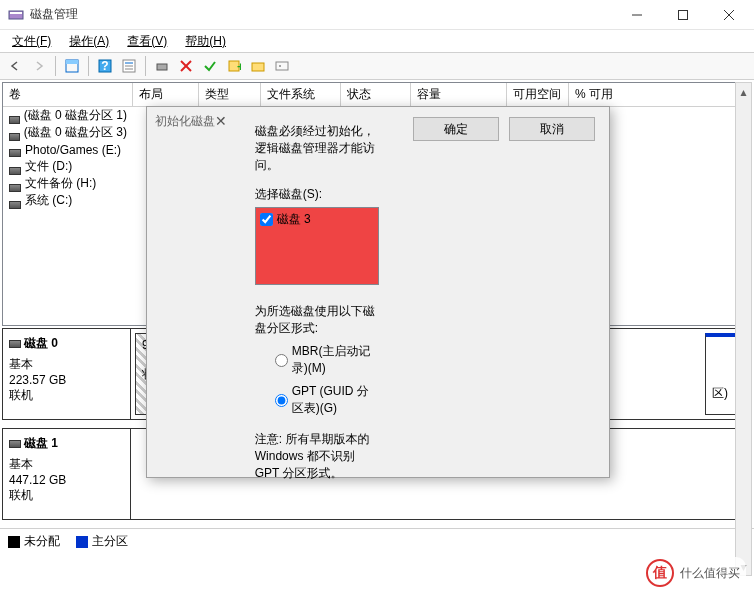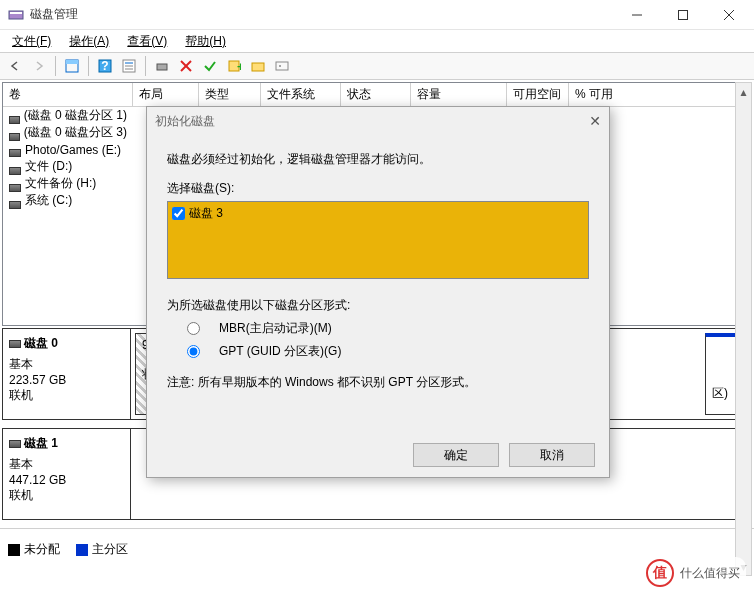"初始化磁盘" .dialog { flex-direction: column -> row }
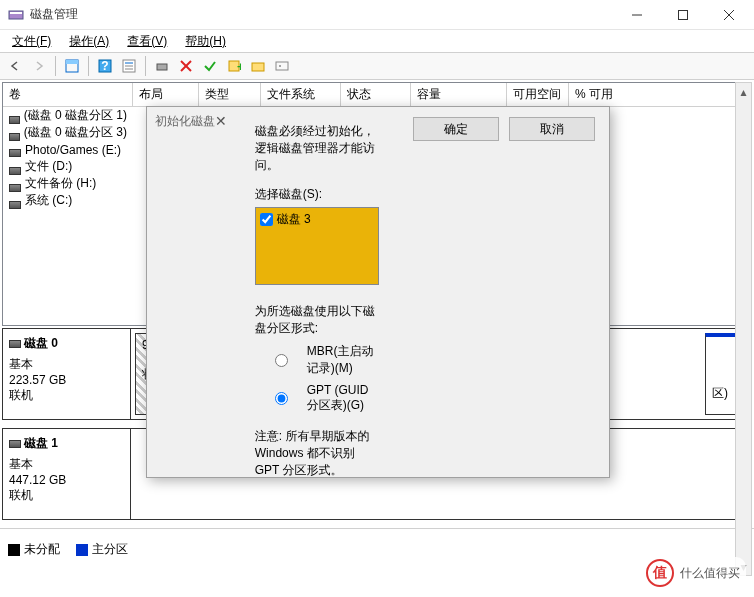"磁盘 3" .dlg-list { background: #eab308 -> #ef4444 }
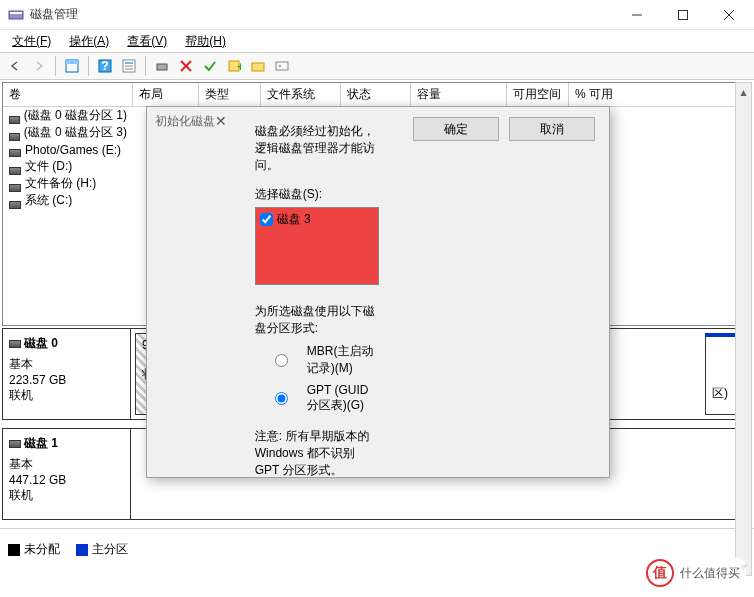"MBR(主启动记录)(M)" .dlg-radio { gap: 19px -> 4px }
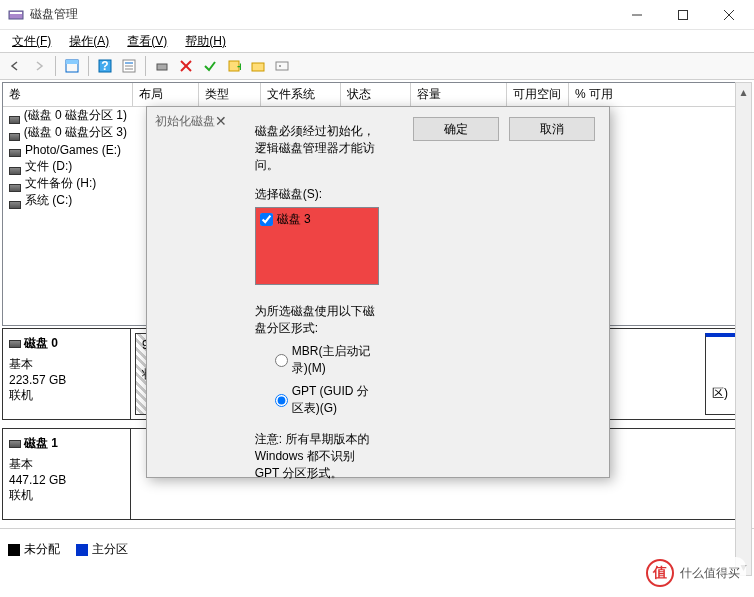"未分配" .legend { padding: 12px 8px -> 4px 8px }
